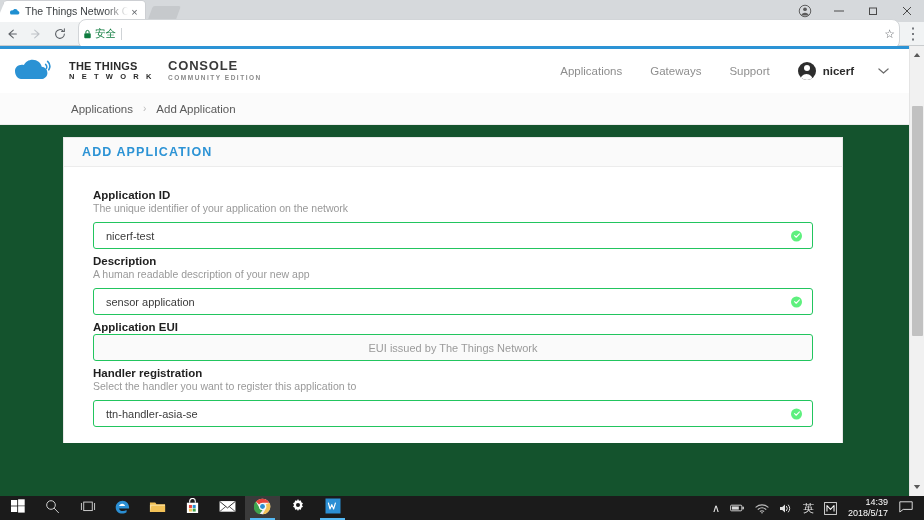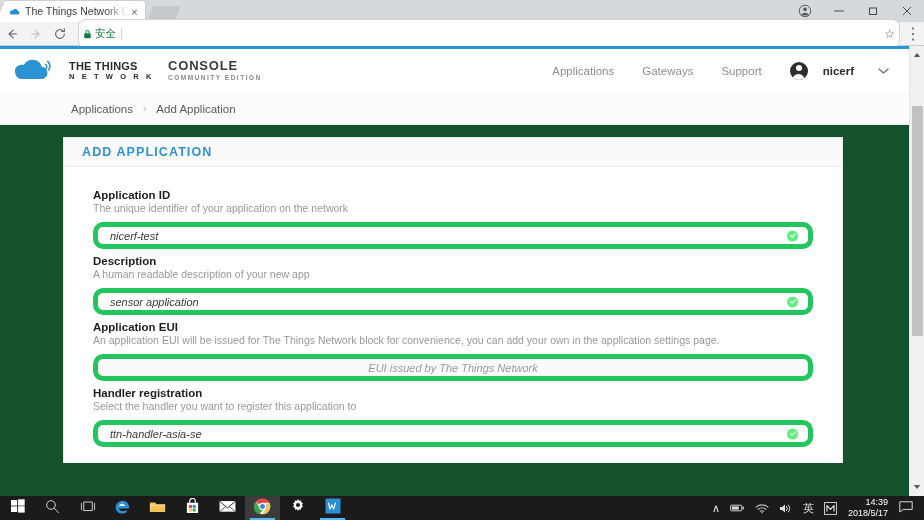"nicerf" .user-name { margin-left: 8px -> none }
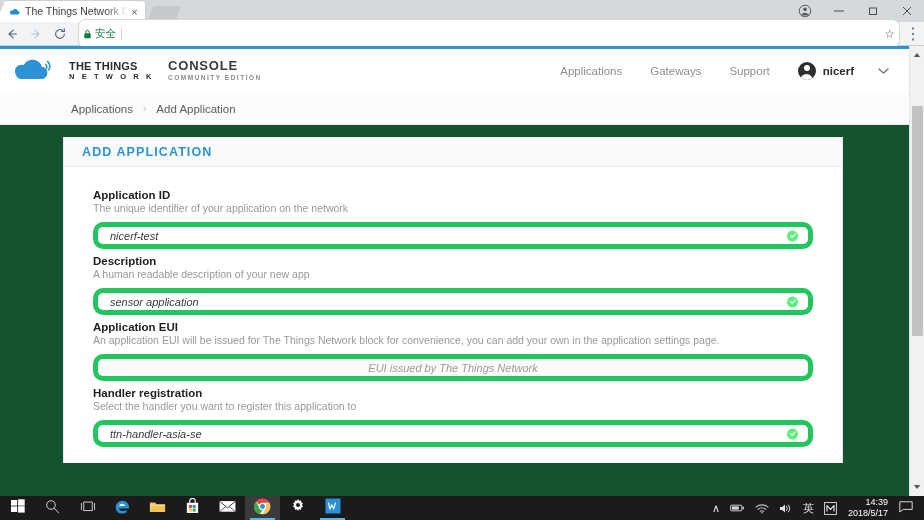"nicerf-test" .input-wrap { border: 5px solid #22c55e -> 1px solid #22c55e; border-radius: 10px -> 3px; font-style: italic -> none }
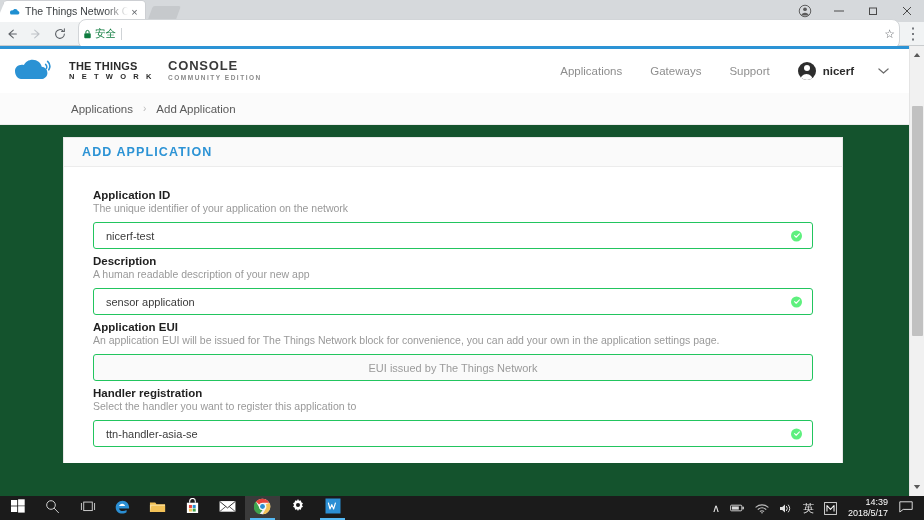"An application EUI will be" div.field-hint { html: <div>An application EUI will be issued for The Things Network block for convenience, you can add your own in the application settings page.</div> -> none }
